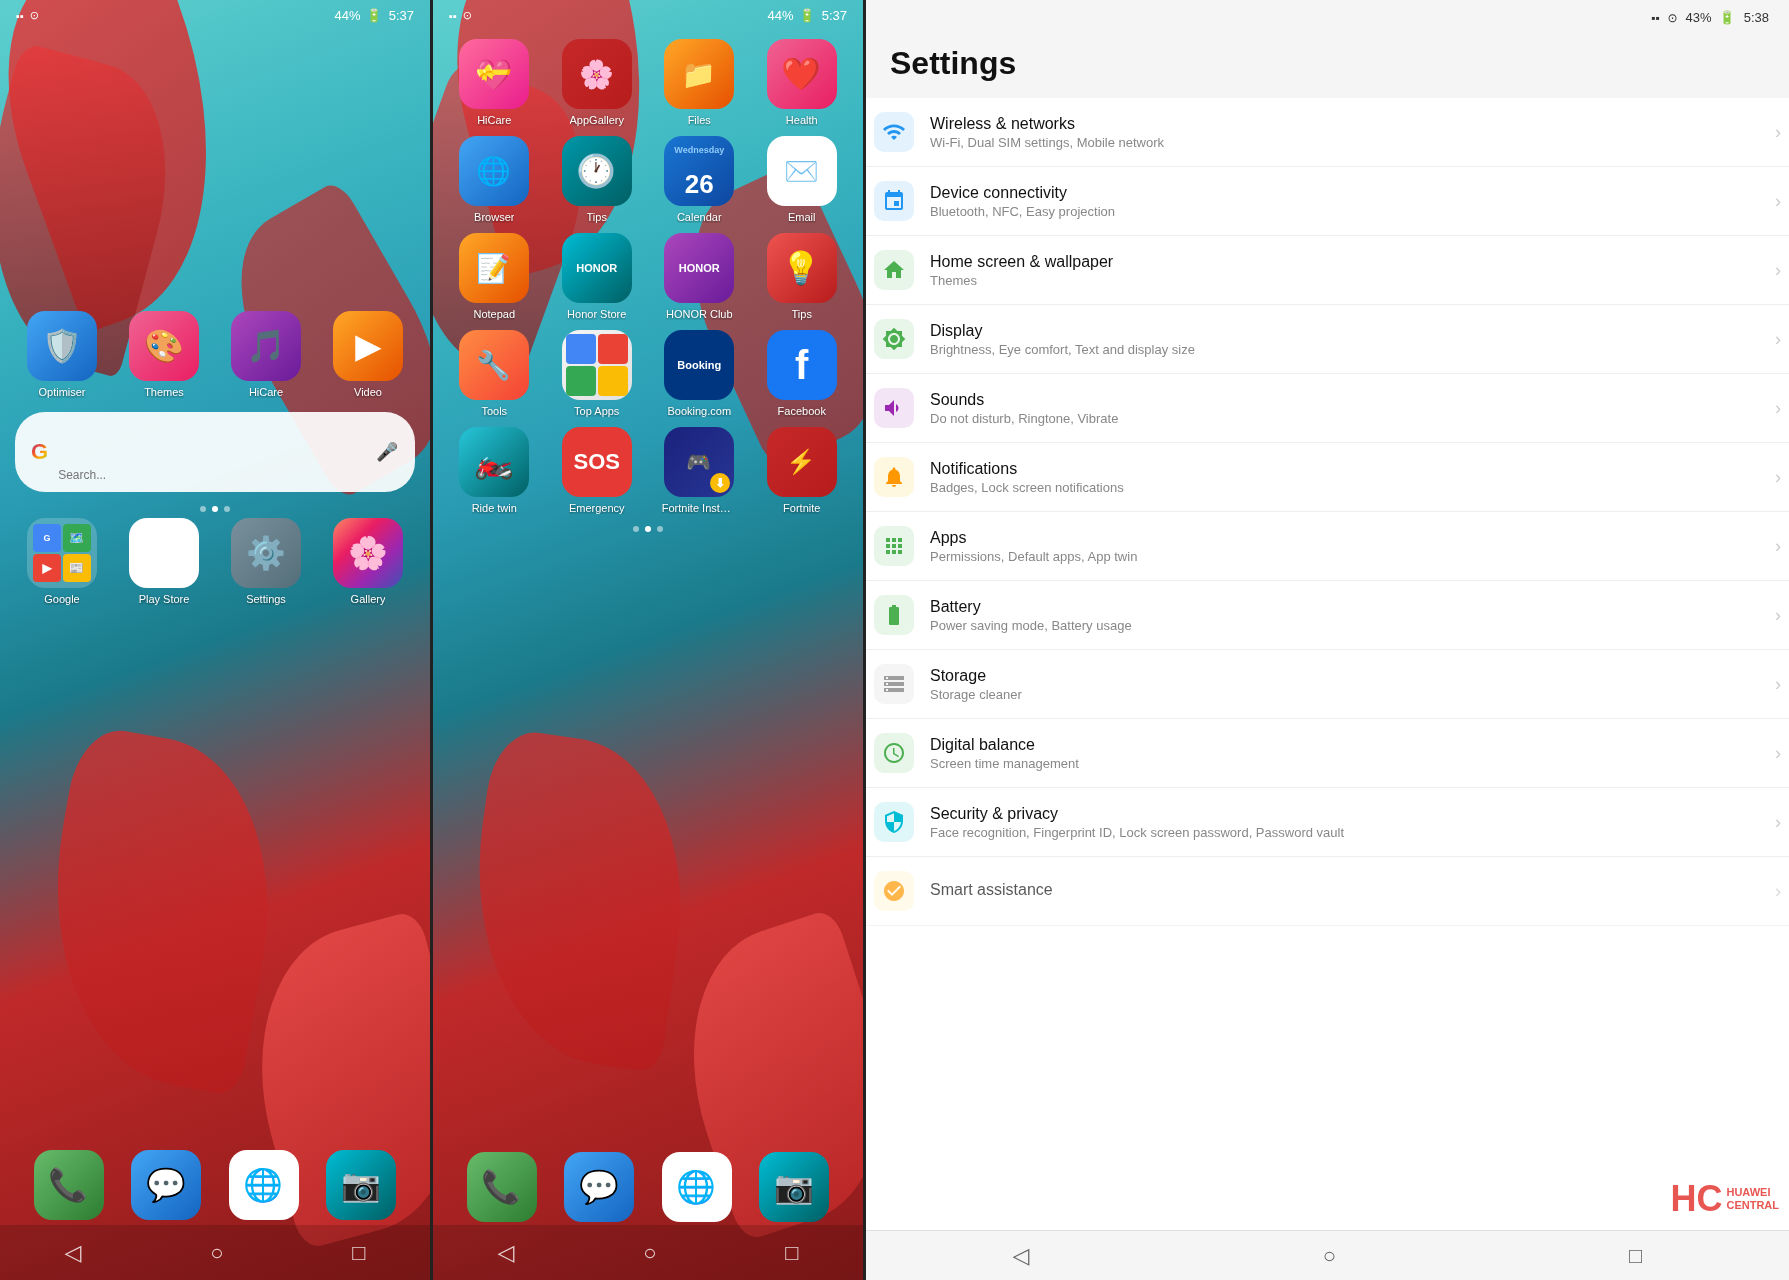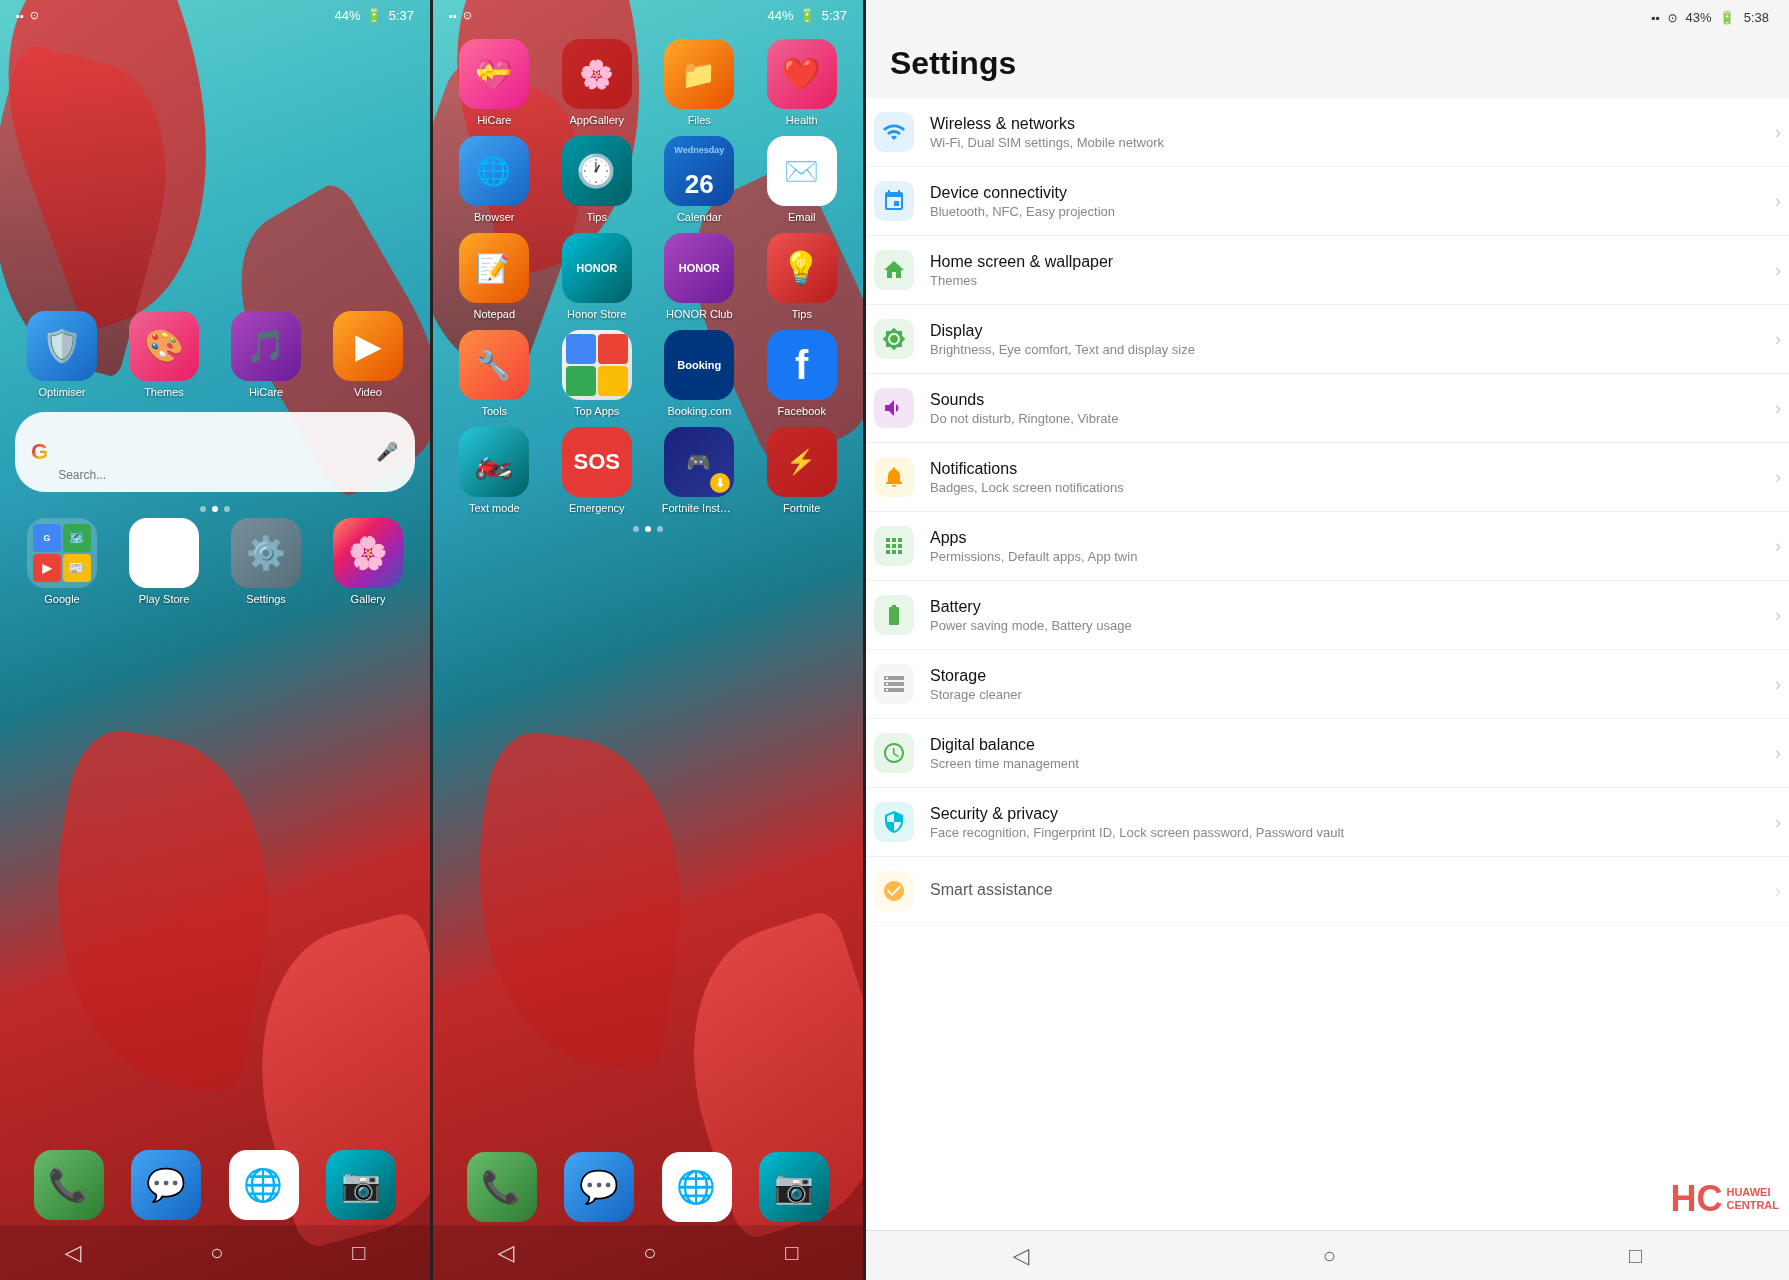"Text mode" span.app-label { text: Text mode -> Ride twin }
